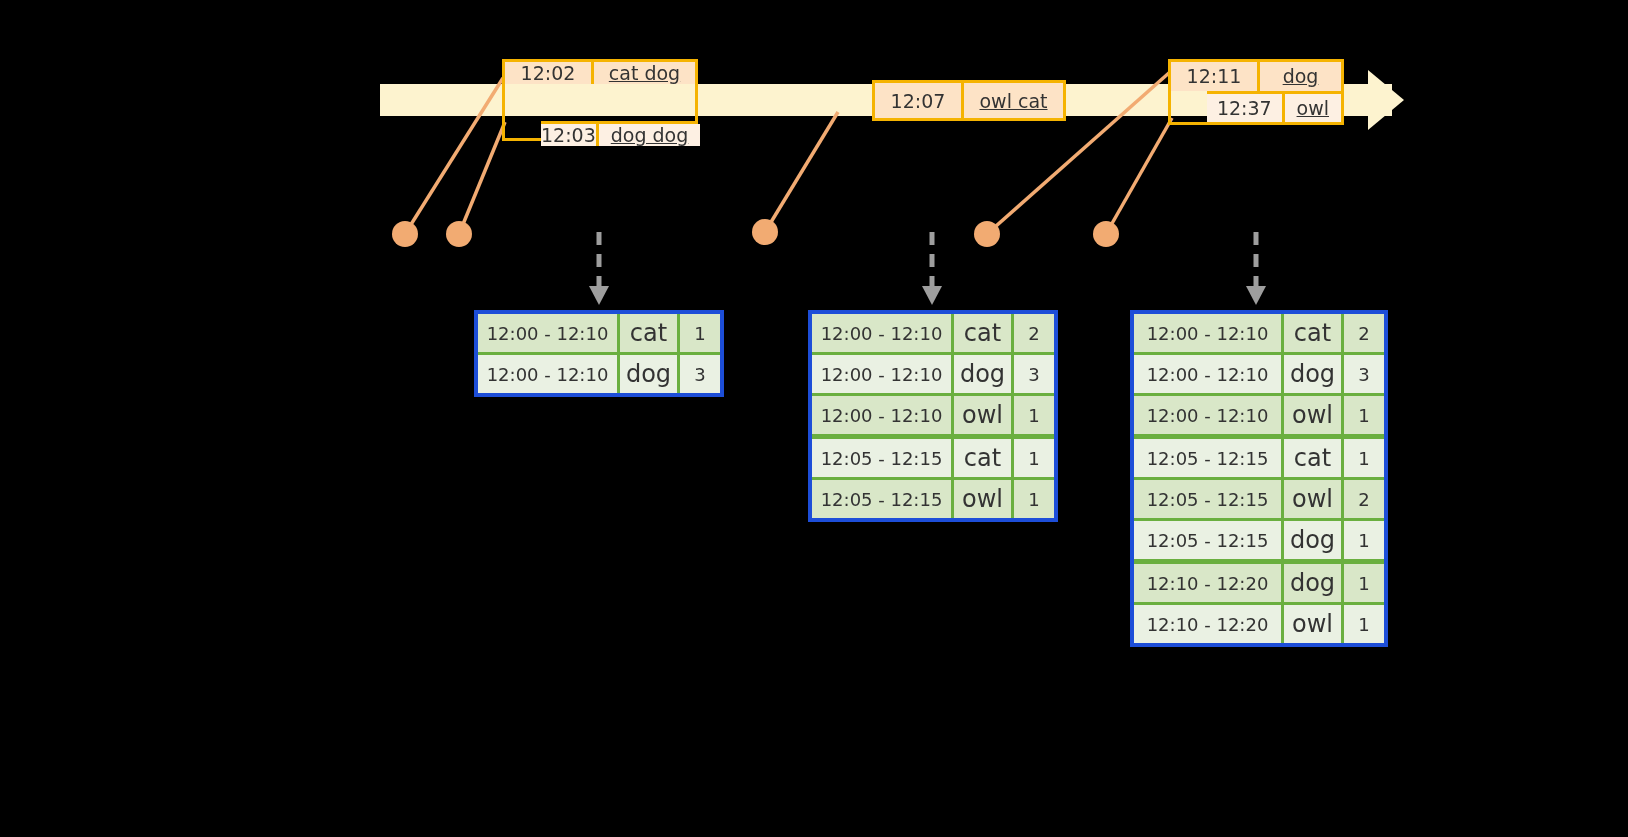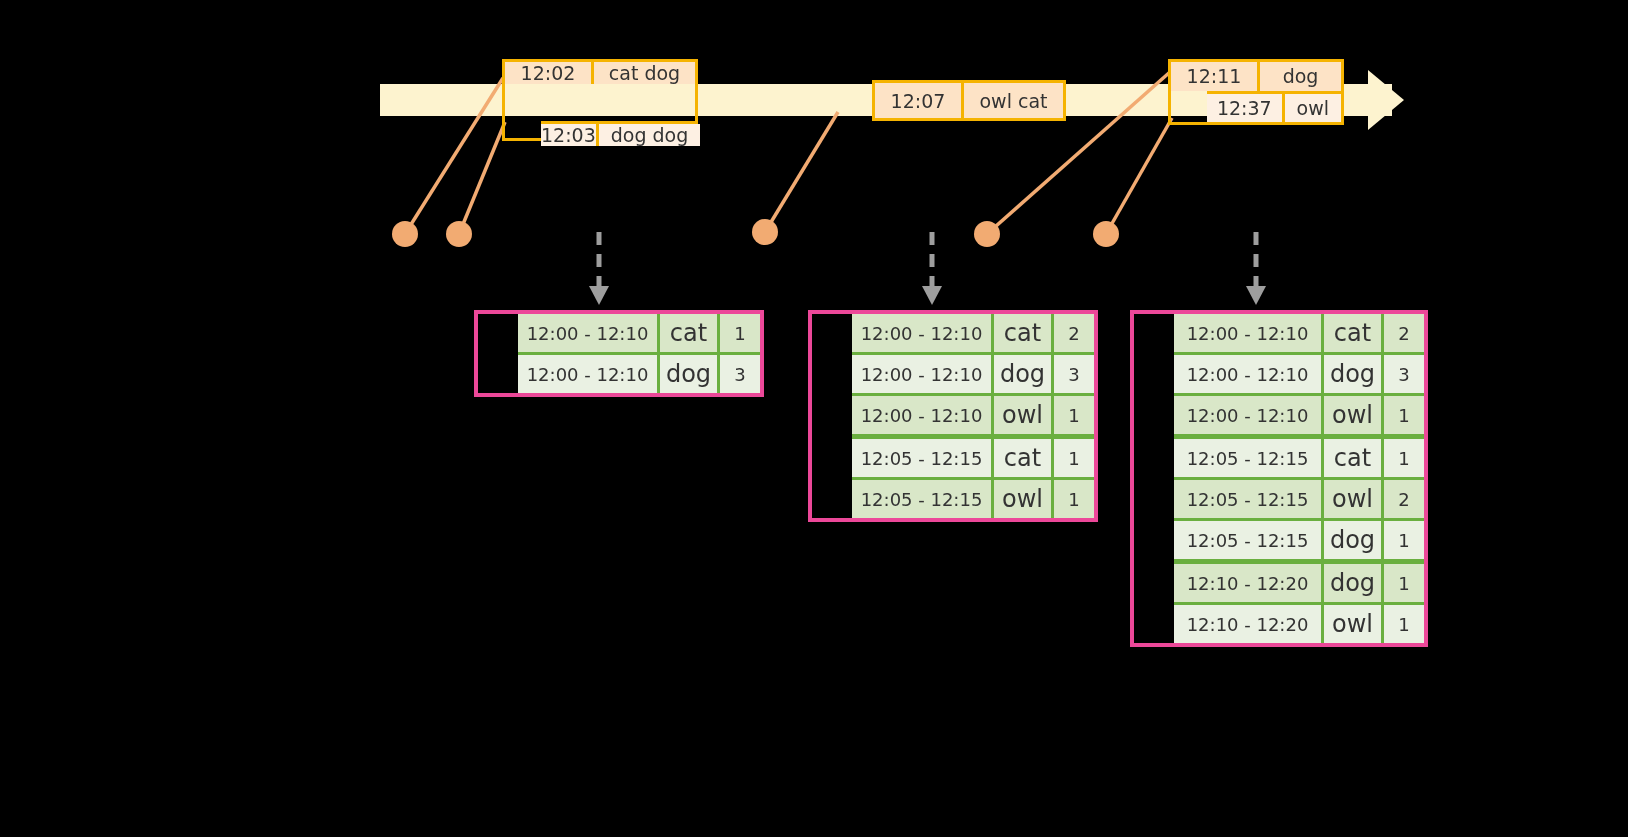"cat dog" .evt-row .w { text-decoration: none -> underline }
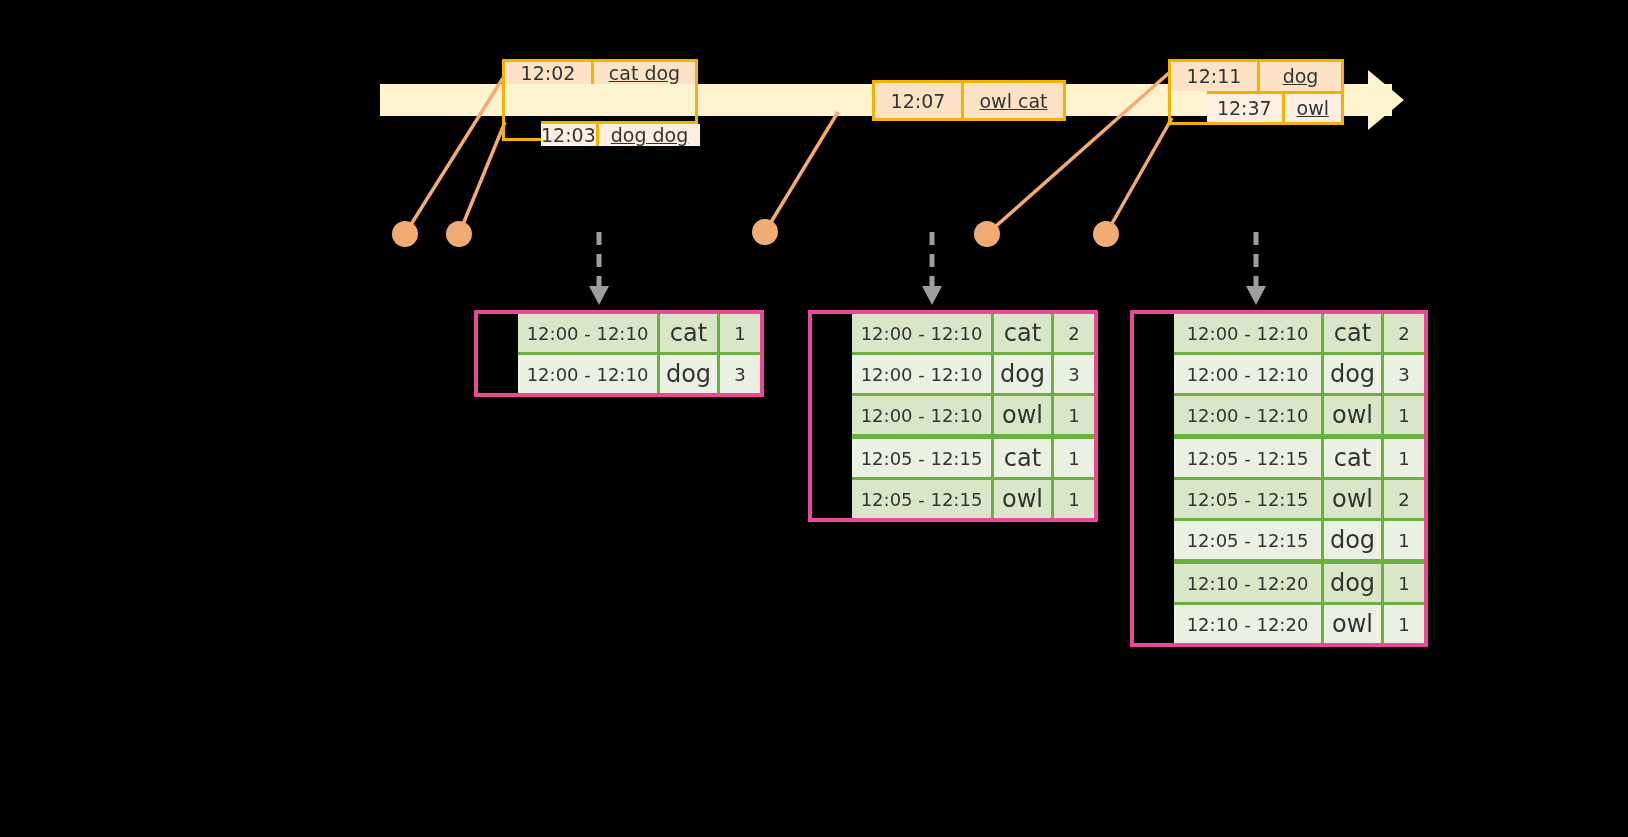"12:00 - 12:10" .gtable { border: 4px solid #ec4899 -> 4px solid #1d4ed8; padding-left: 40px -> none }
